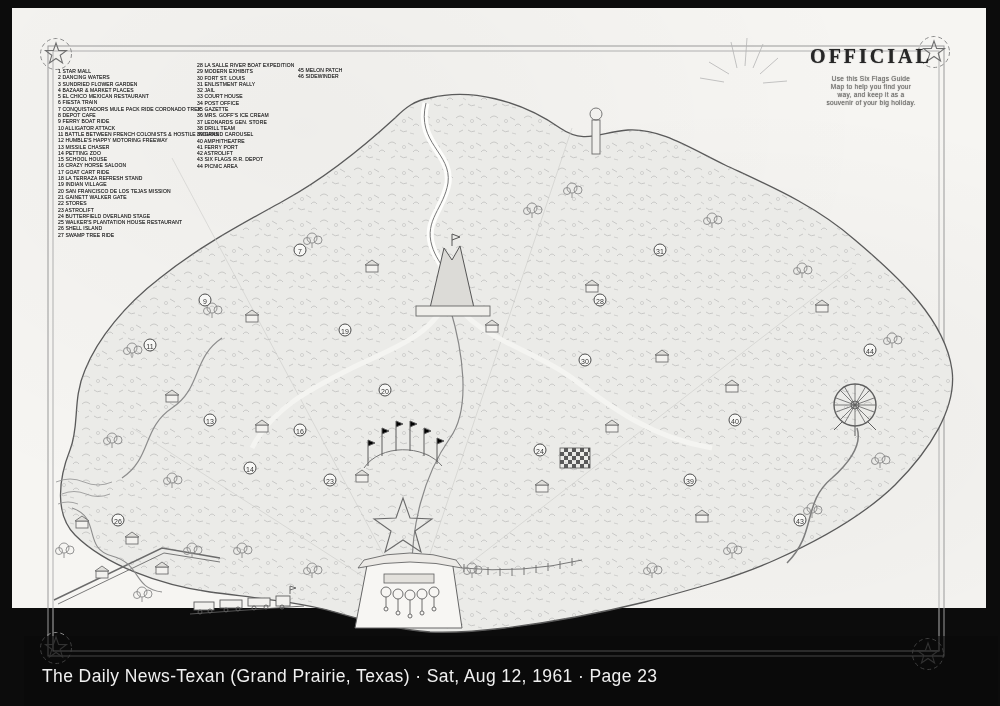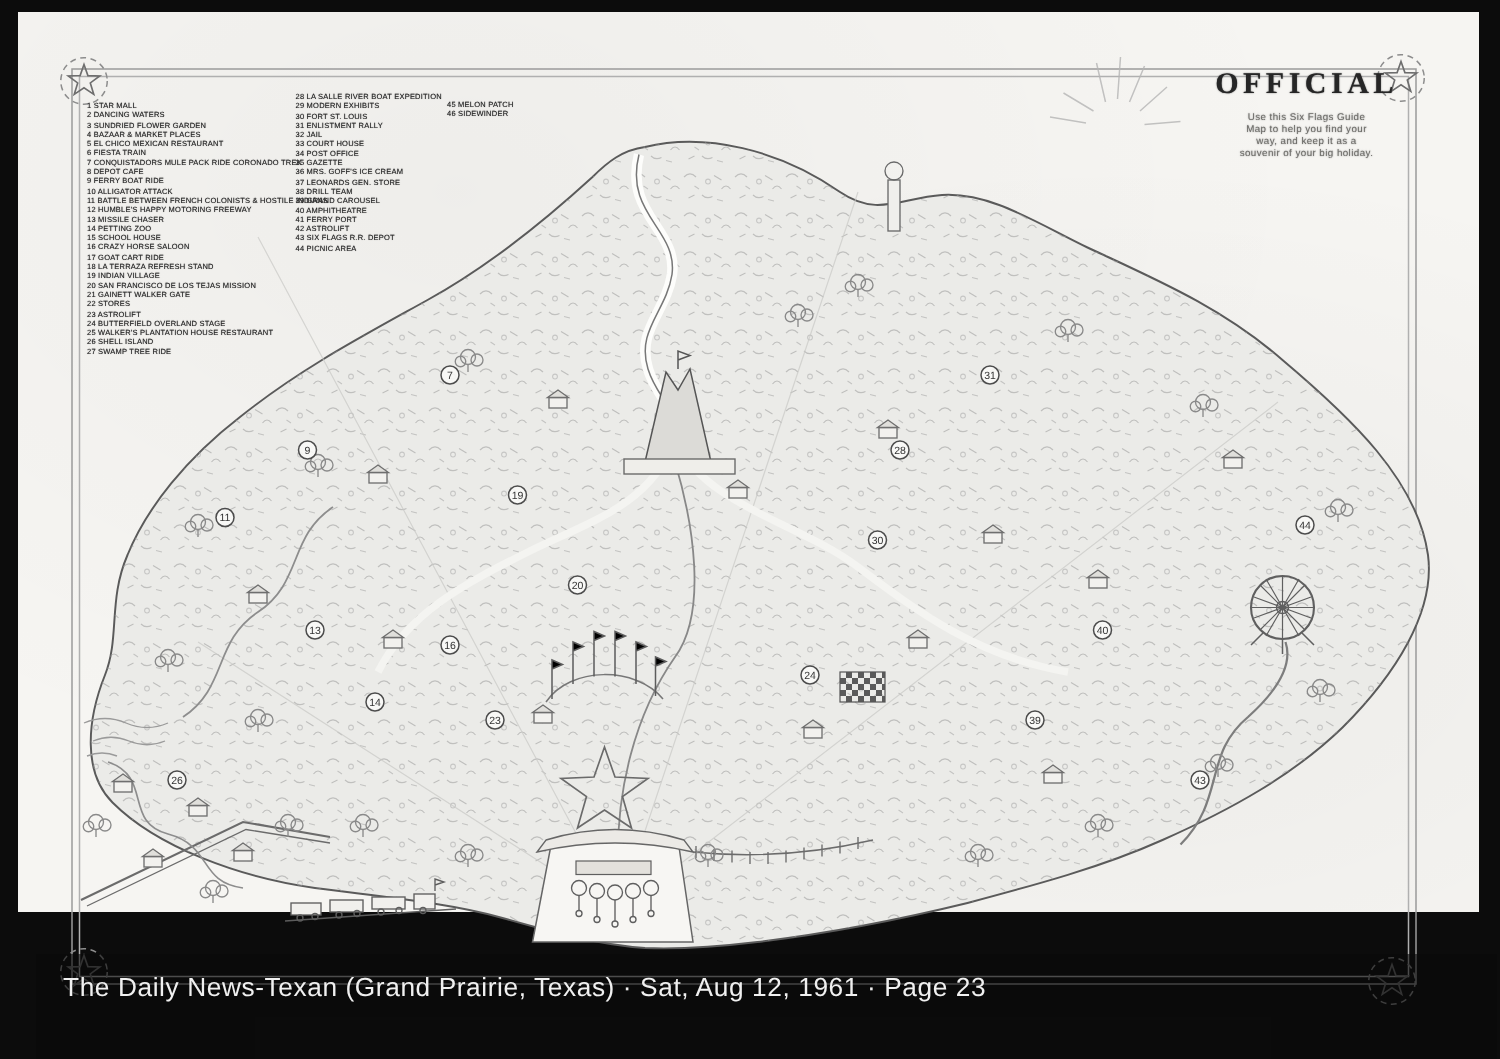"The Daily News-Texan (Grand Prairie," #caption-text { top: 12px -> 30px }
